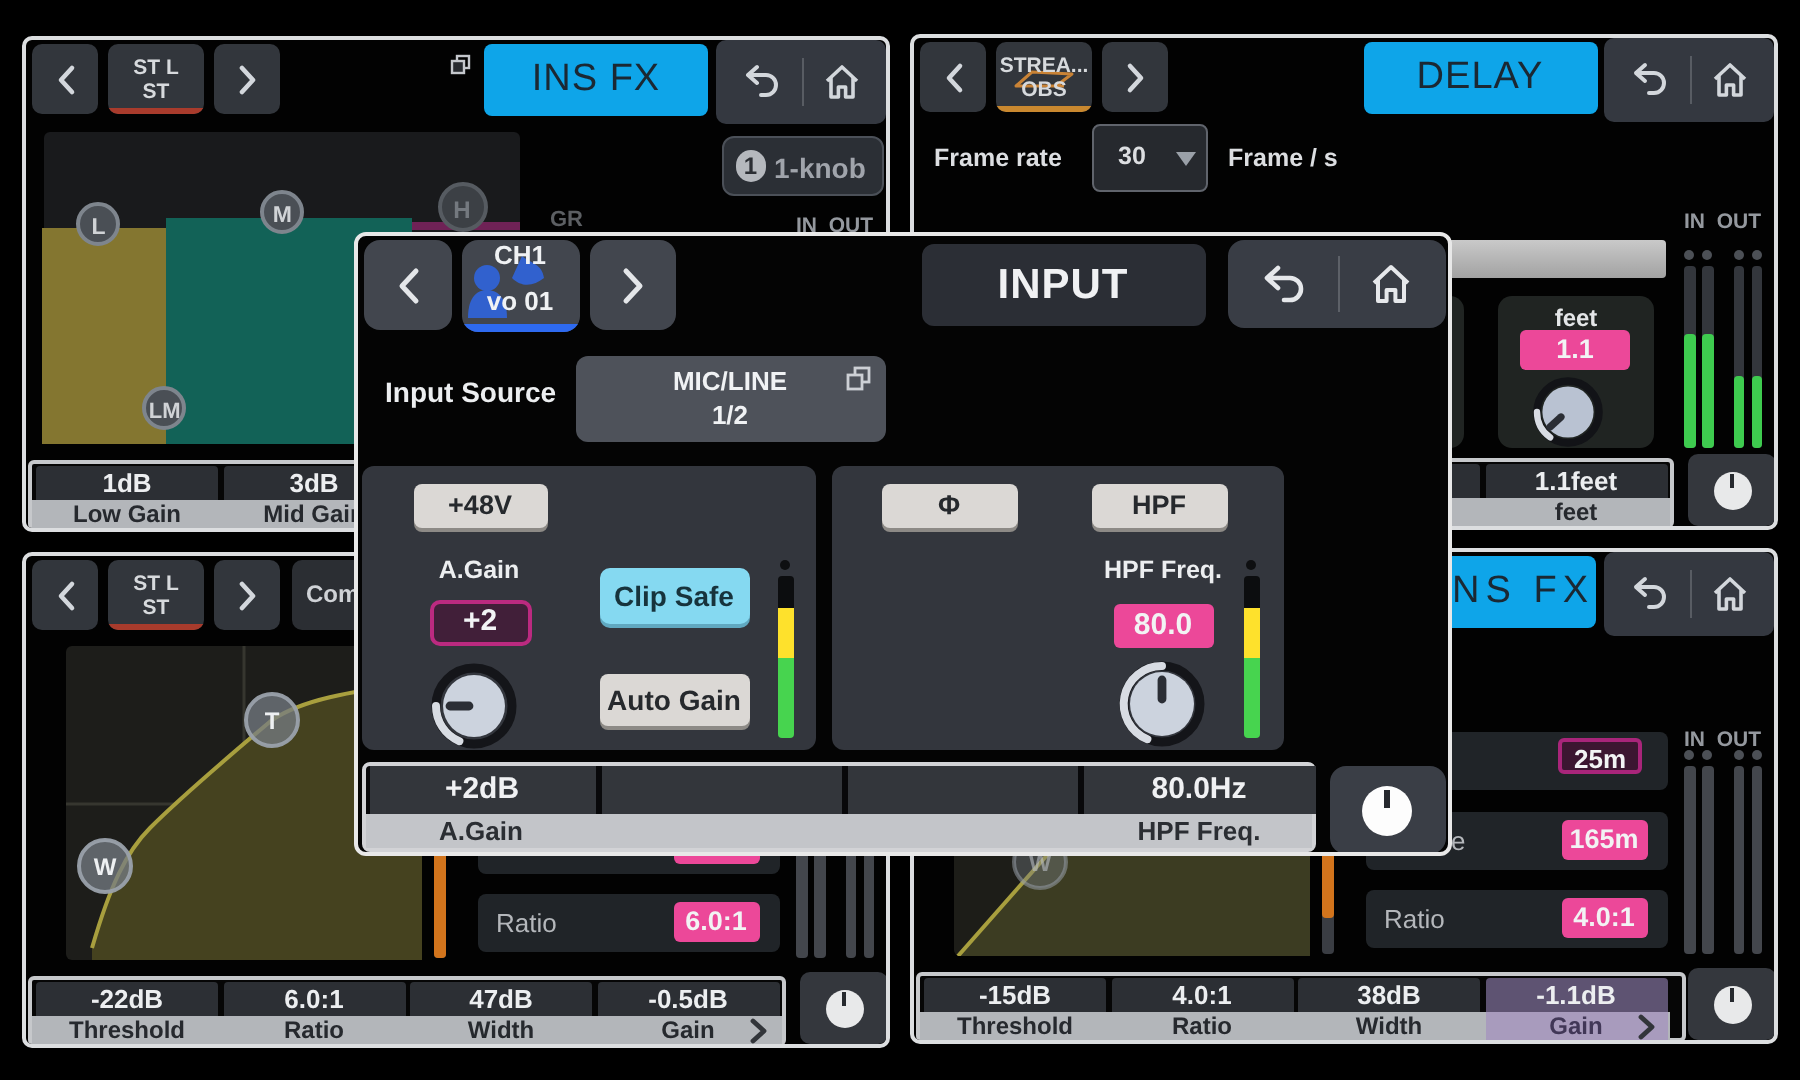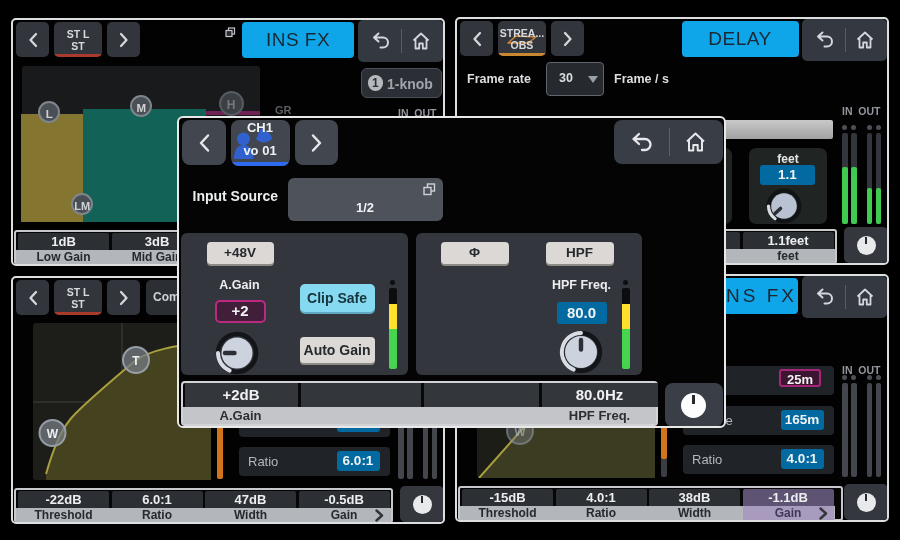"INPUT" div.abs { html: none -> <div>INPUT</div> }
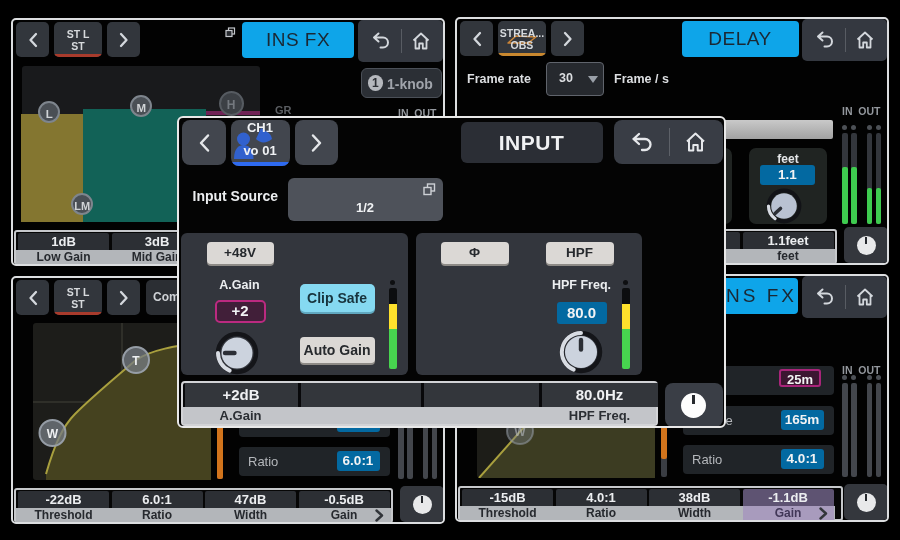"1.1" .vblk { background: #0369a1 -> #ec4899 }
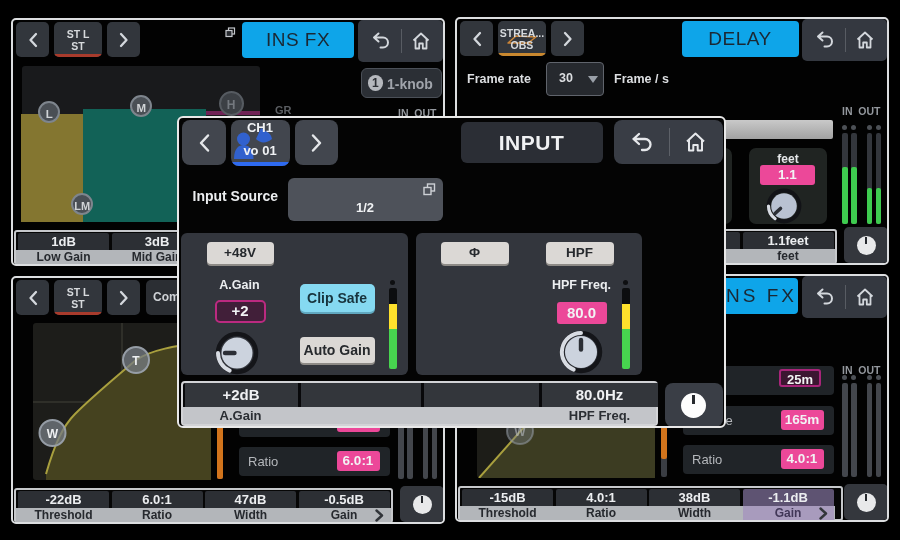"MIC/LINE" div.abs { html: none -> <div>MIC/LINE</div> }
